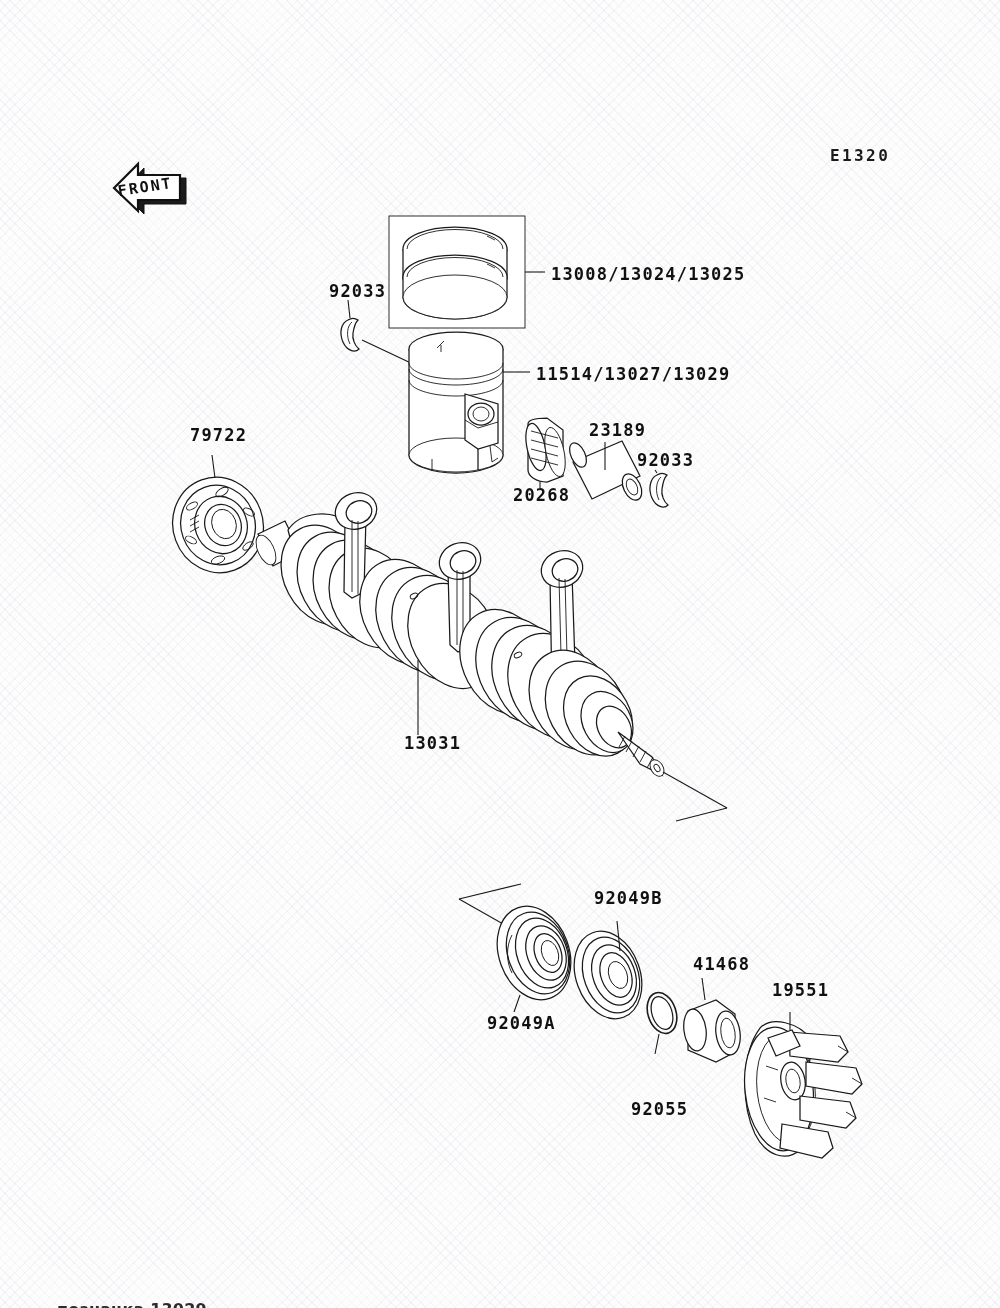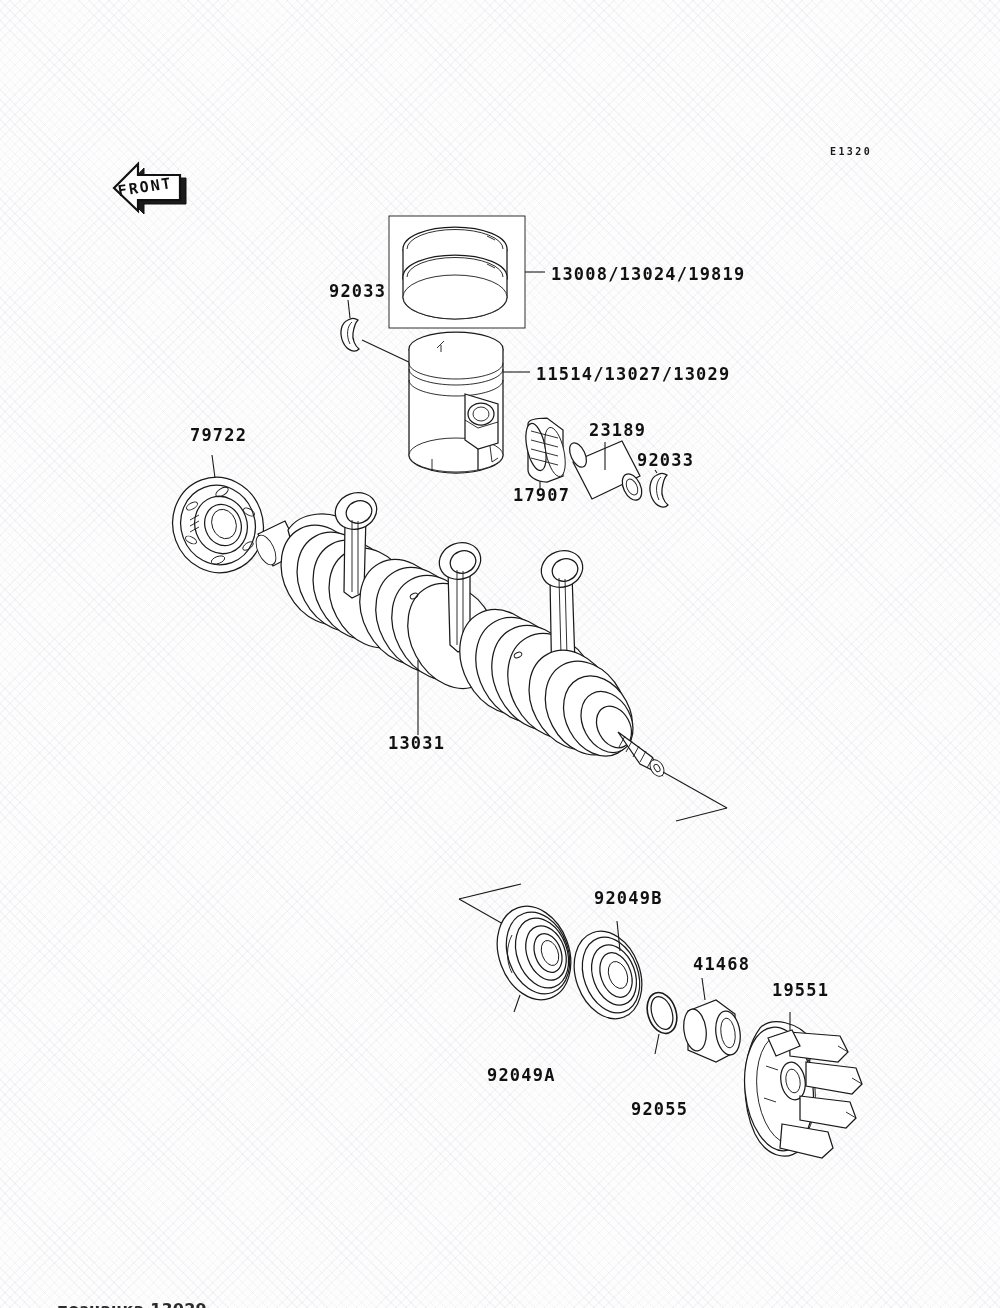"E1320" .lbl-sheet { font-size: 10px -> 16px }
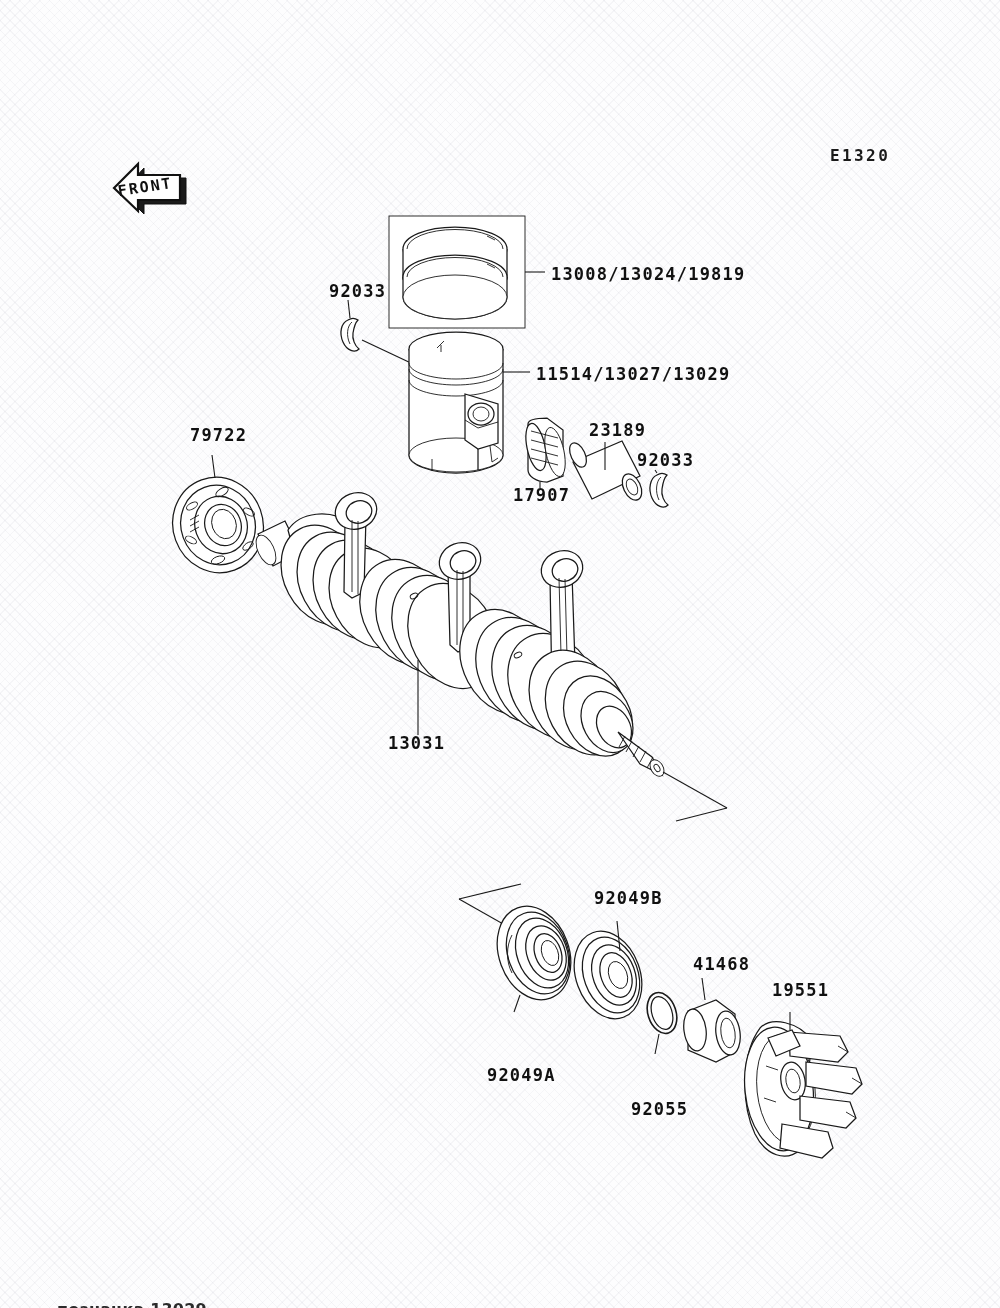"13008/13024/19819" div.lbl { text: 13008/13024/19819 -> 13008/13024/13025 }
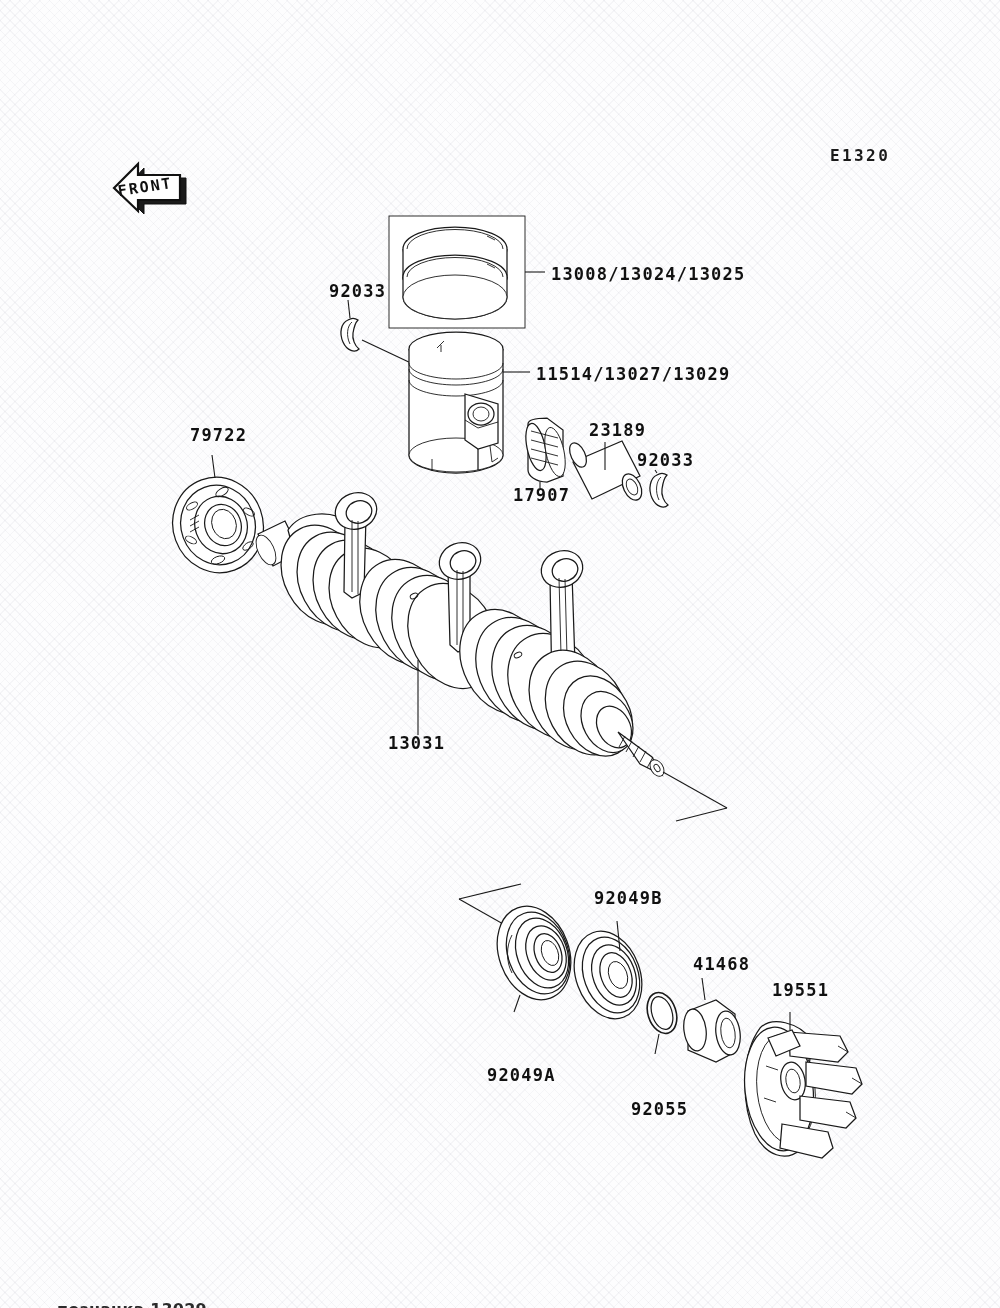"17907" div.lbl { text: 17907 -> 20268 }
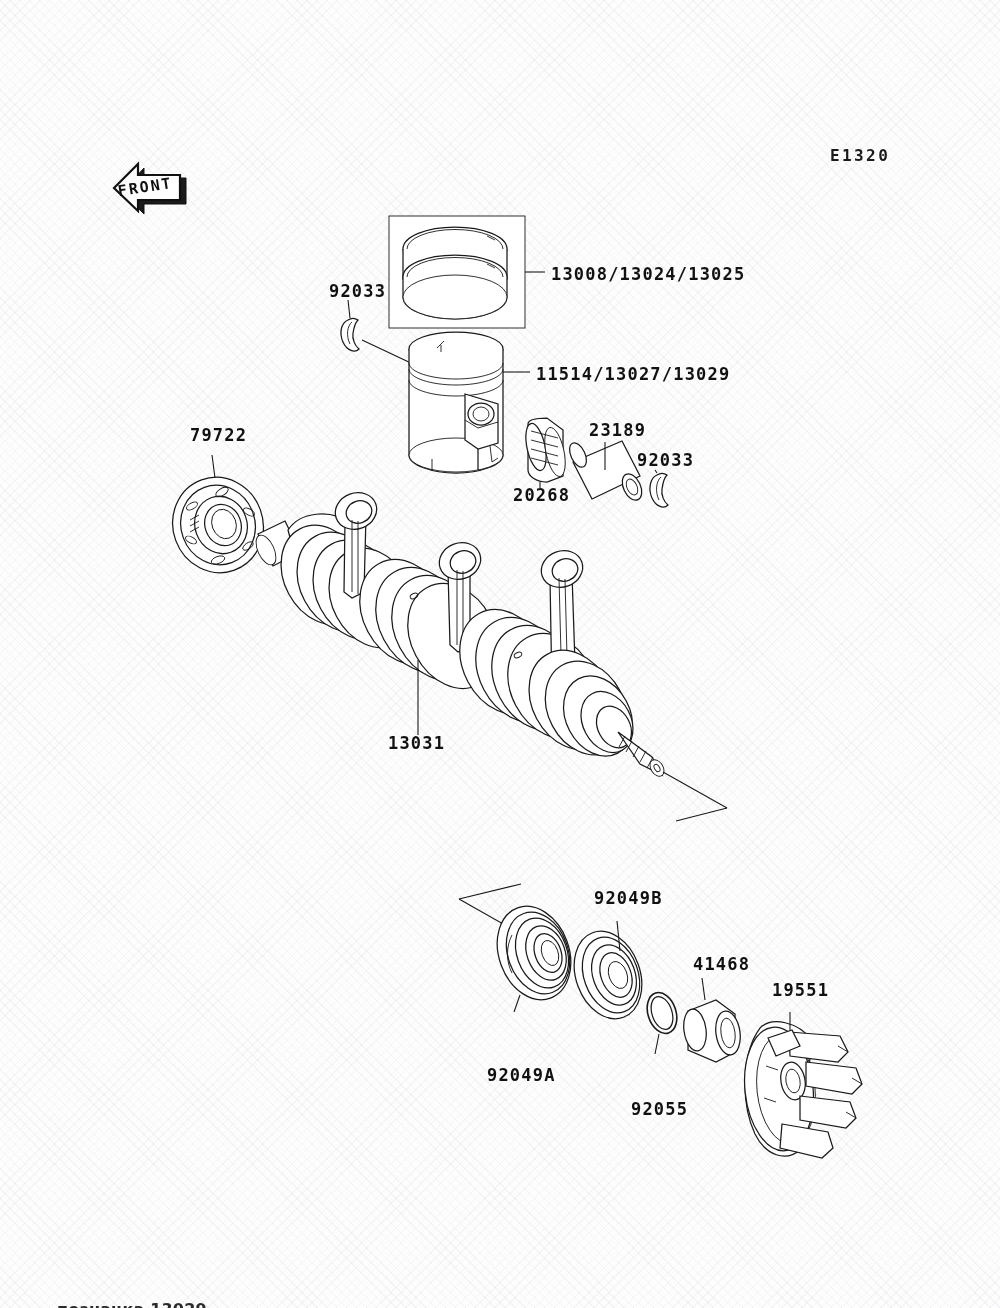"13031" div.lbl { left: 388px -> 404px }
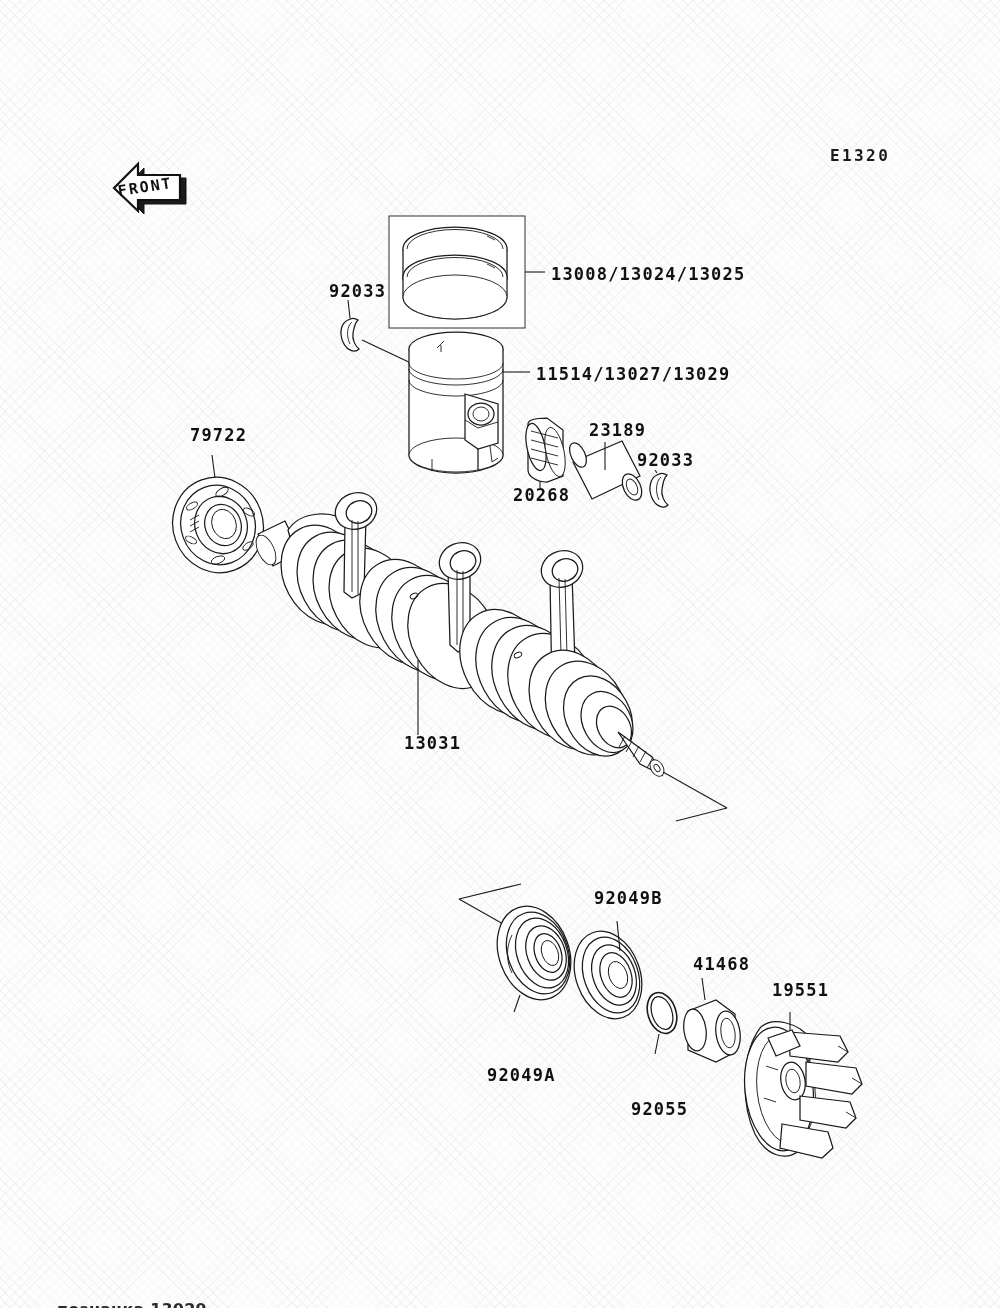"92049A" div.lbl { top: 1065px -> 1013px }
